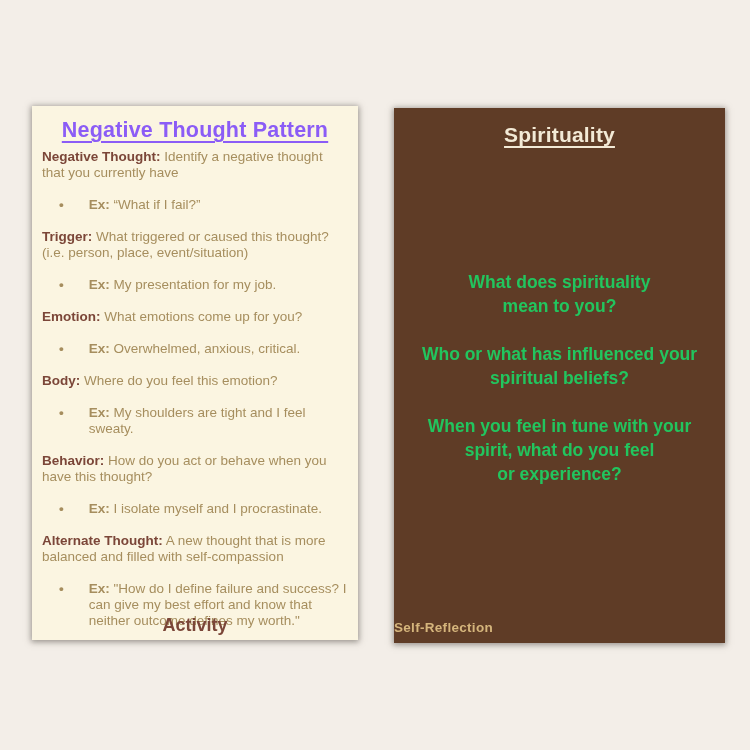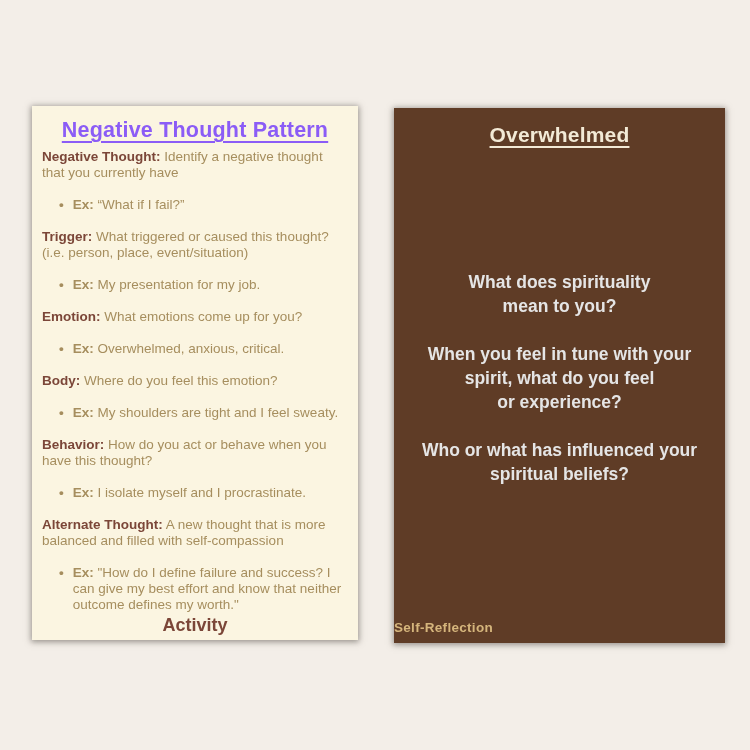"Overwhelmed" h1.title { text: Overwhelmed -> Spirituality }
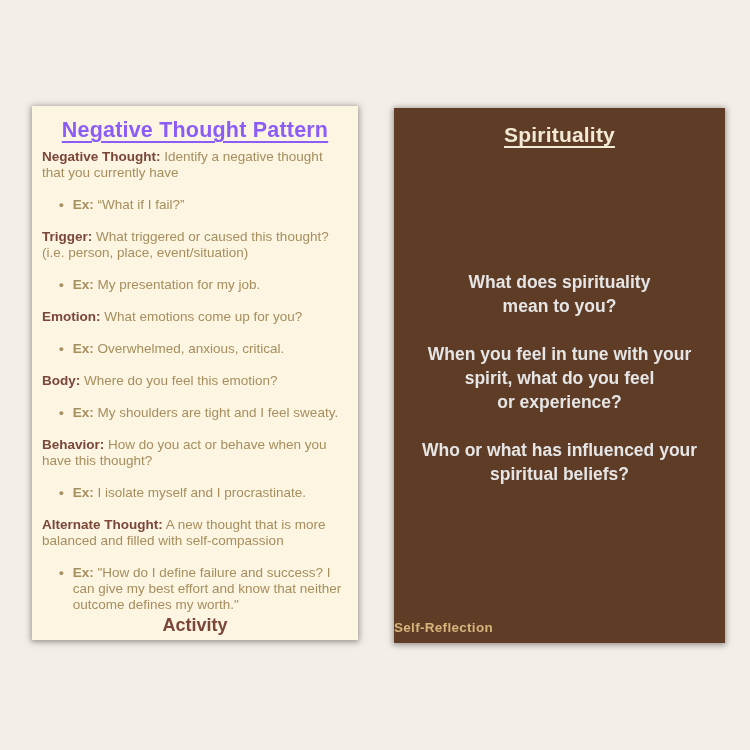"Ex: “What if I fail?”" .content .ex-text { margin-left: none -> 16px }
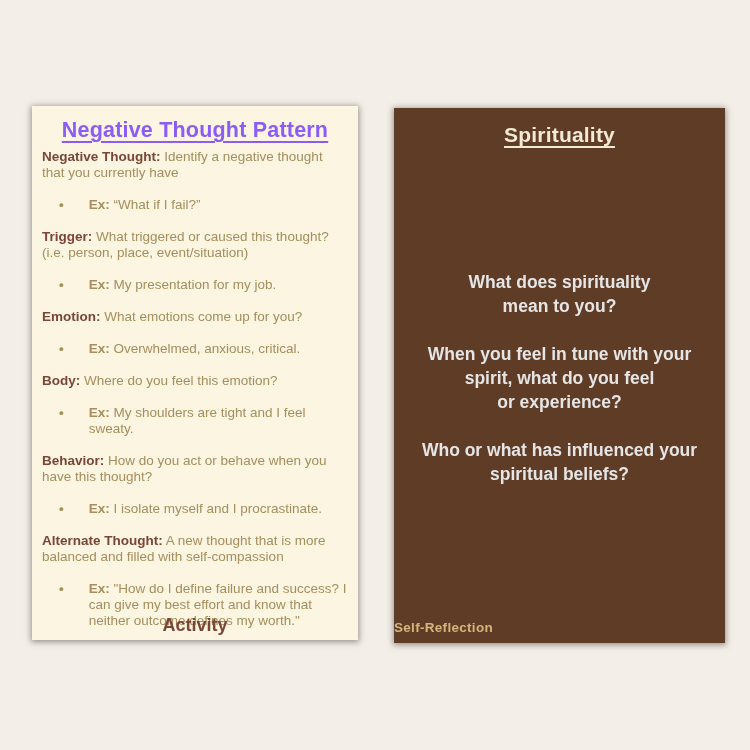"What does spirituality" .card-right .questions { color: #e5e5e5 -> #22c55e }
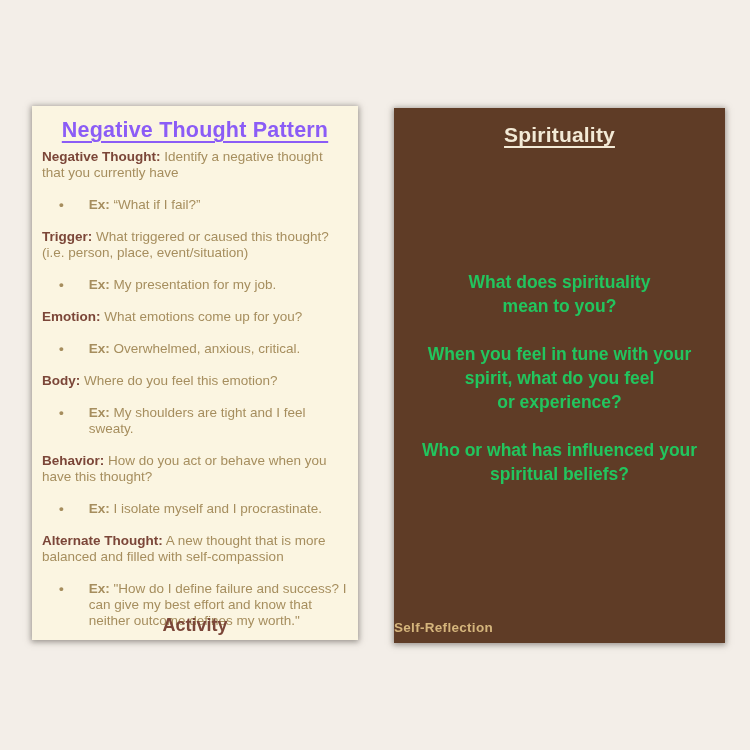"When you feel in tune" p { order: before "Who or what has influenced" -> after "Who or what has influenced" }
